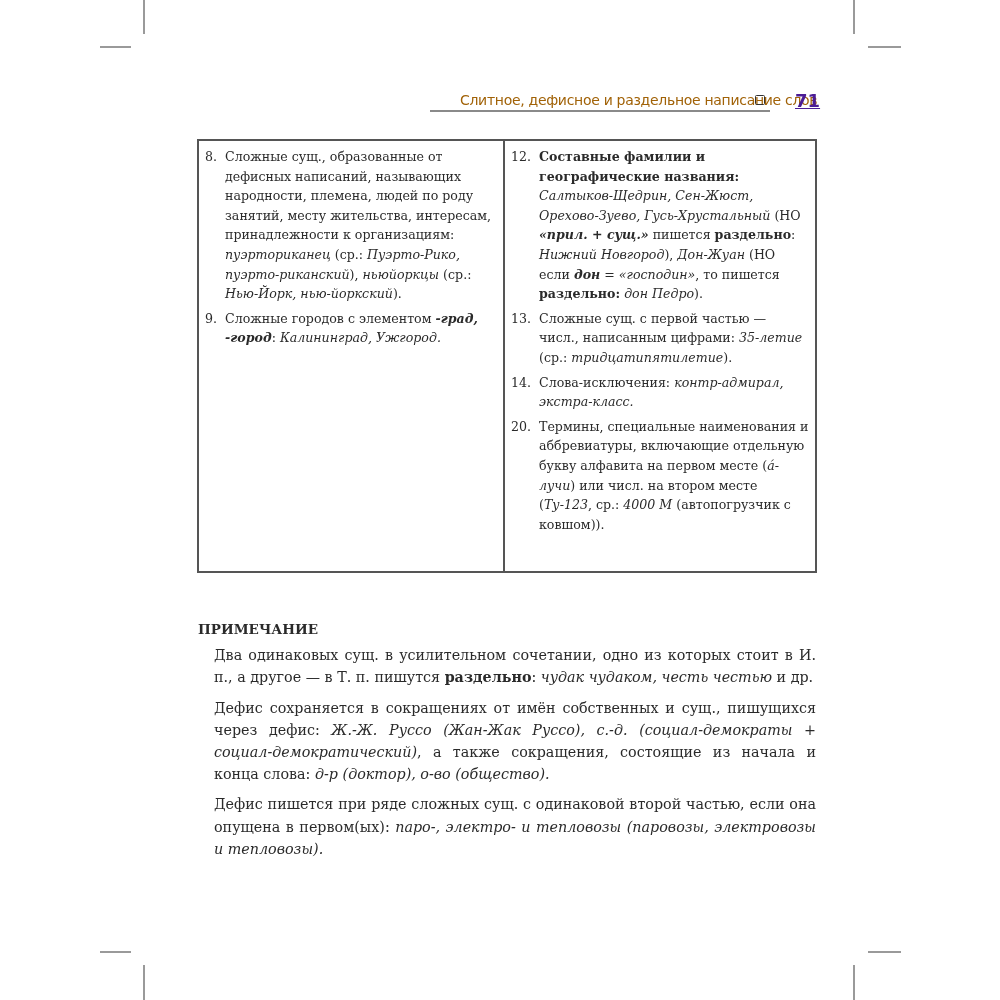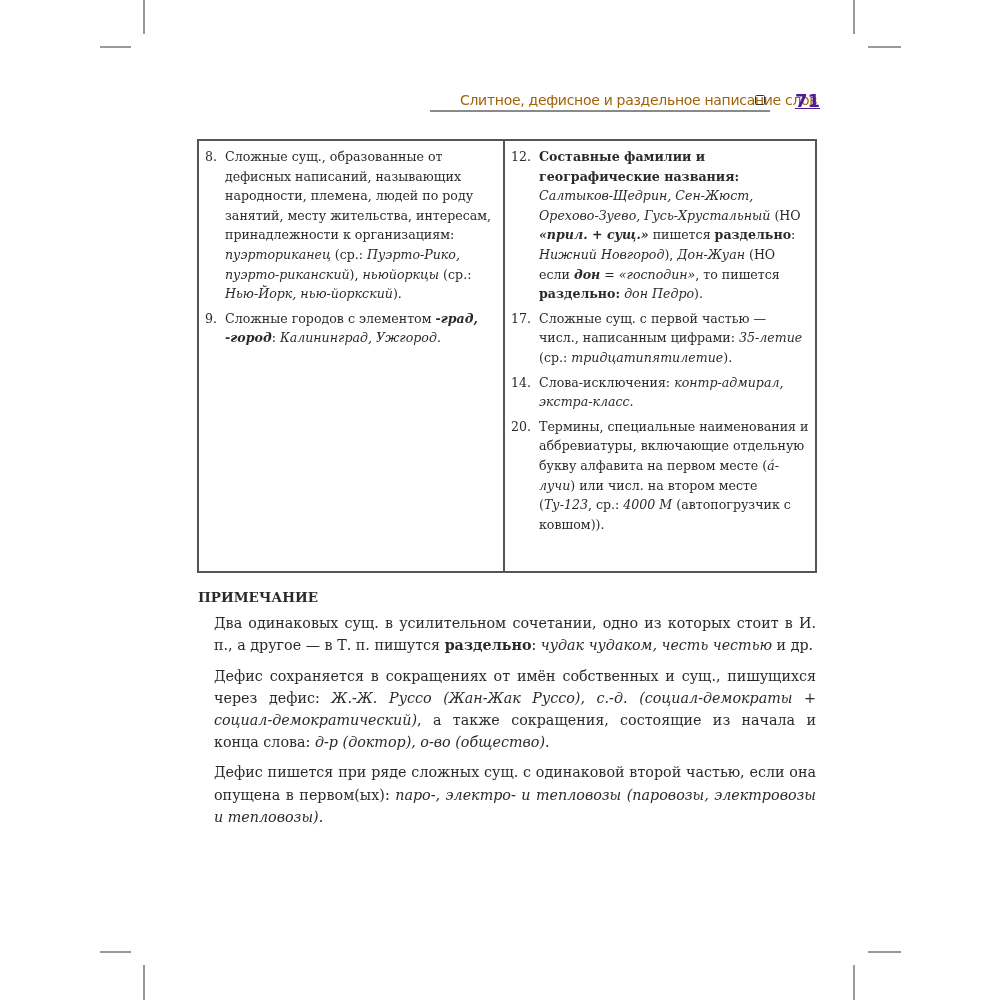"17." span.num { text: 17 -> 13 }
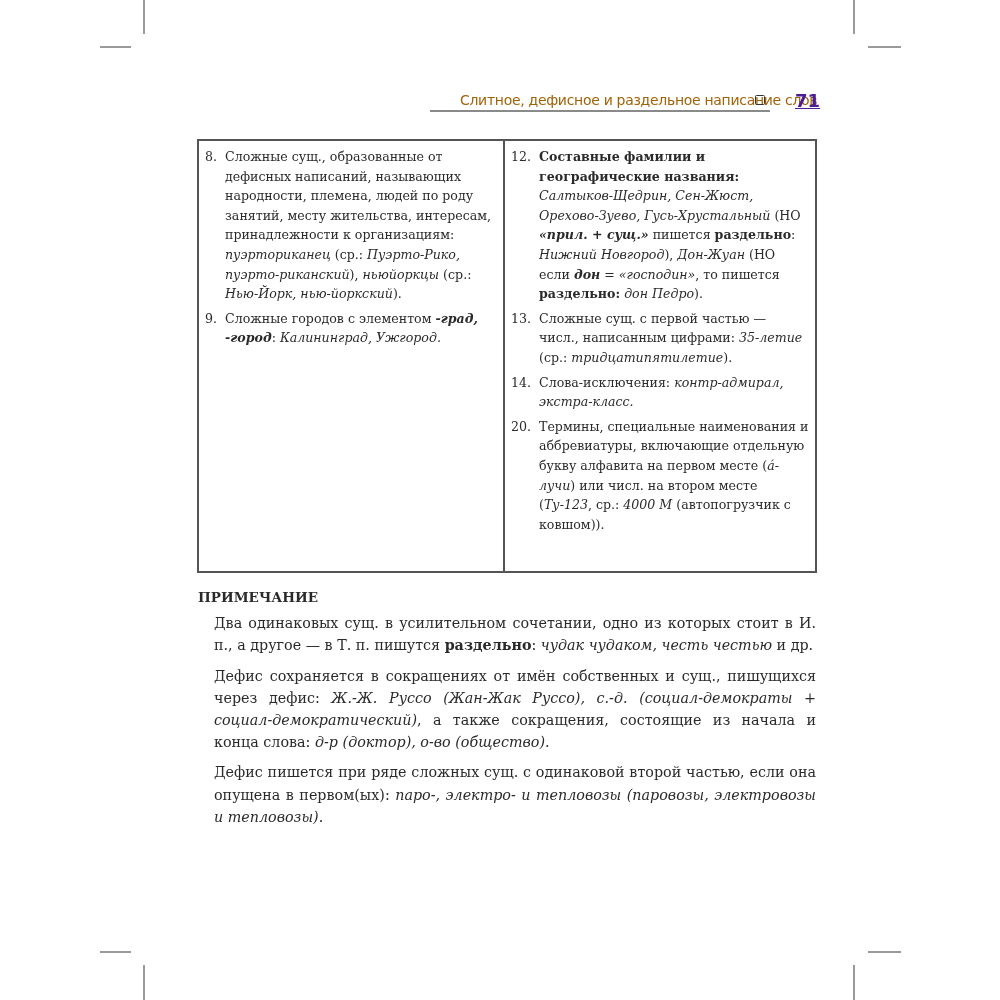"ПРИМЕЧАНИЕ" .note-title { margin-top: none -> 32px }
